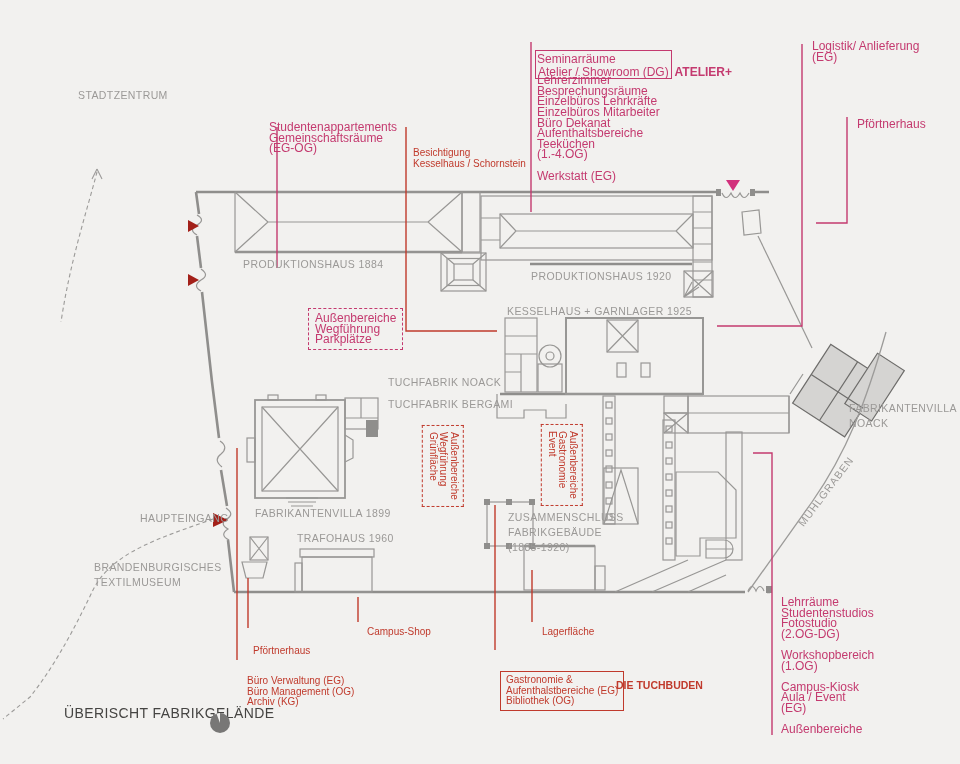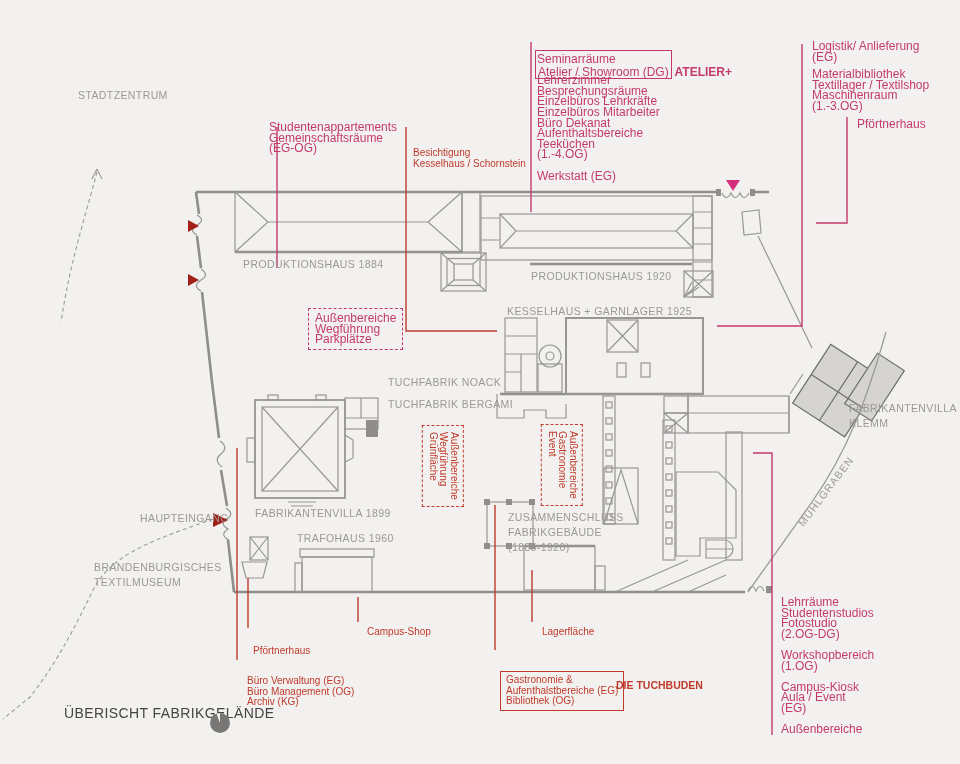"Materialbibliothek" div.lbl { html: <div>Materialbibliothek Textillager / Textilshop Maschinenraum (1.-3.OG)</div> -> none }
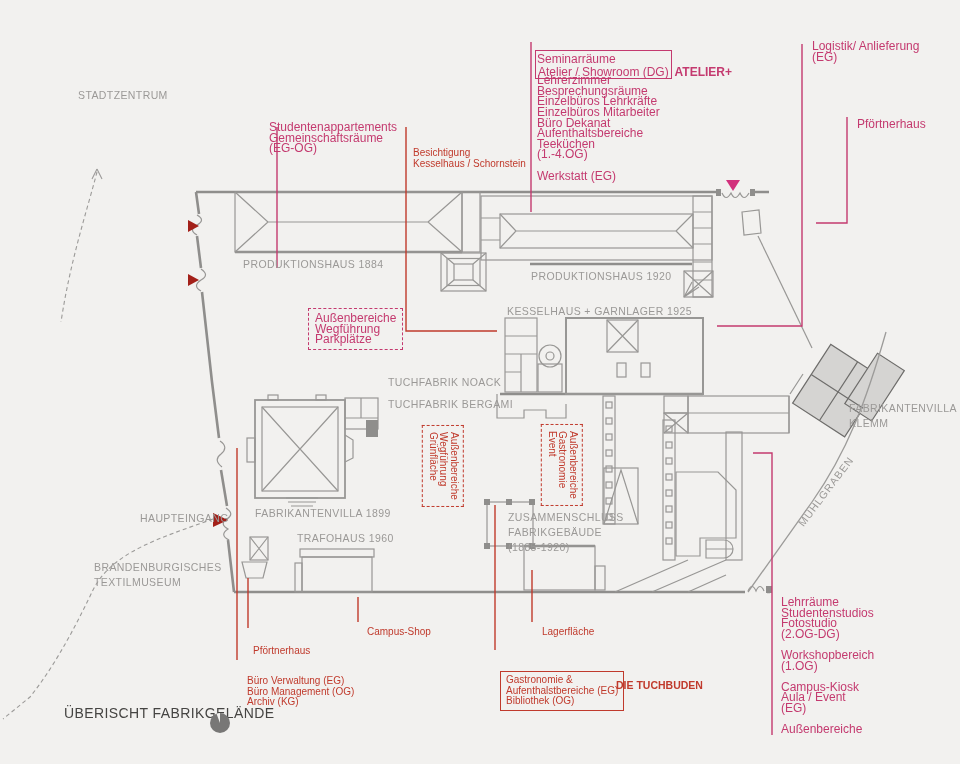"FABRIKANTENVILLA" div.lbl { text: KLEMM -> NOACK }
